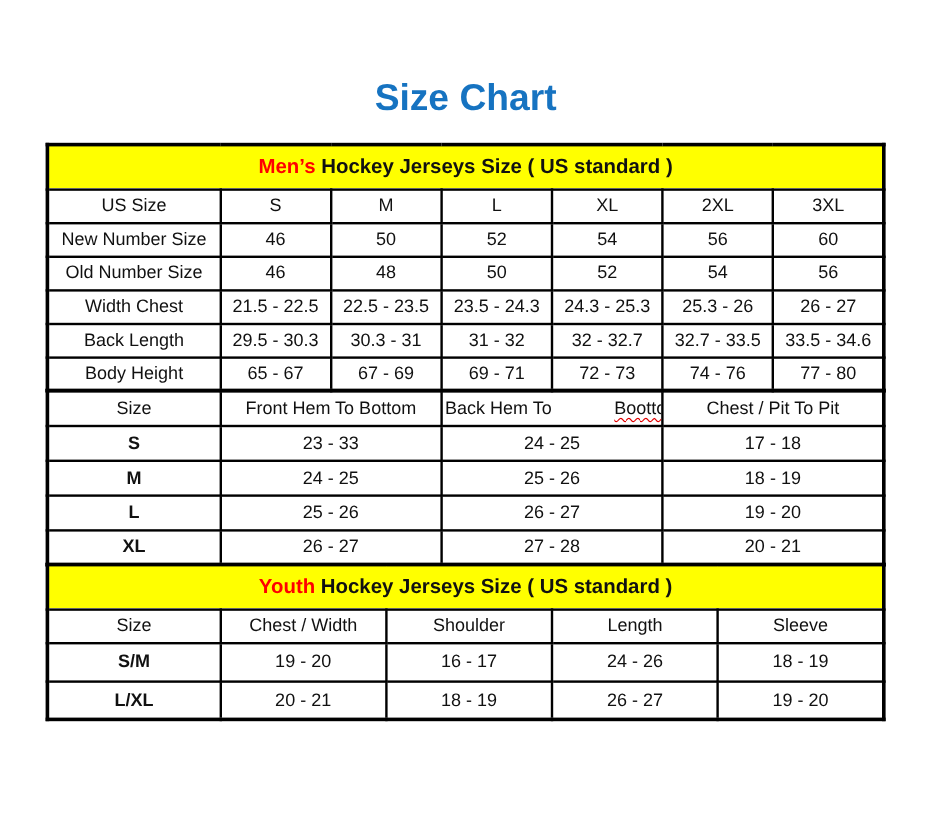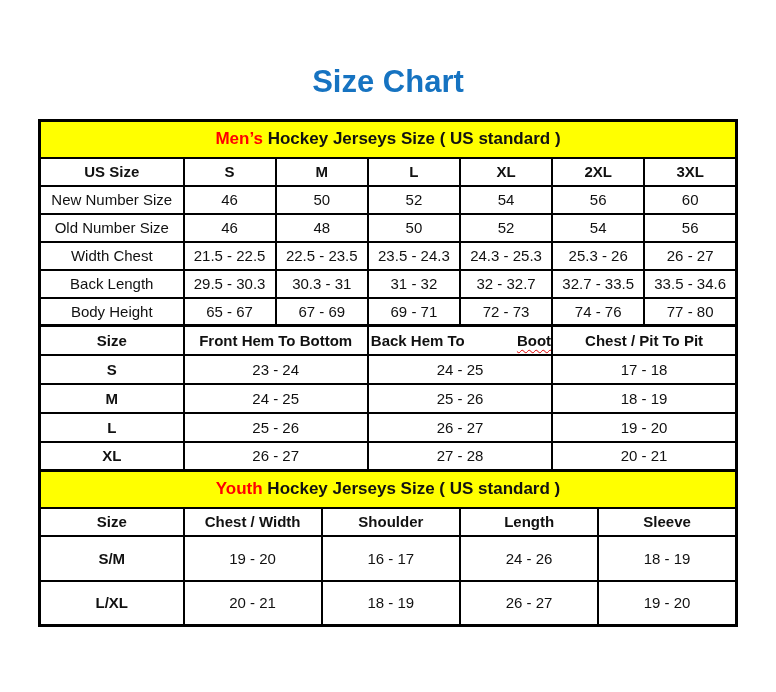"US Size" .head-row th { font-weight: bold -> normal }
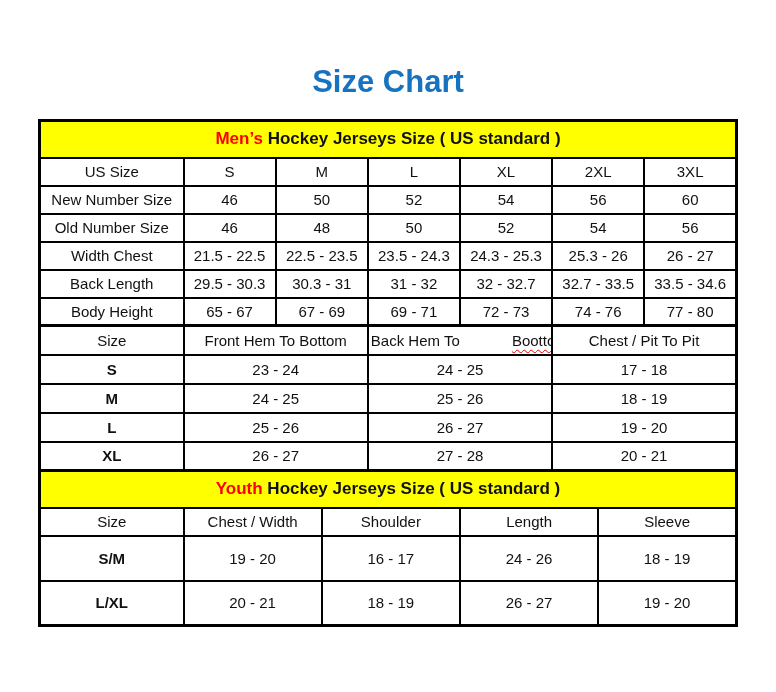"23 - 24" td { text: 24 -> 33 }
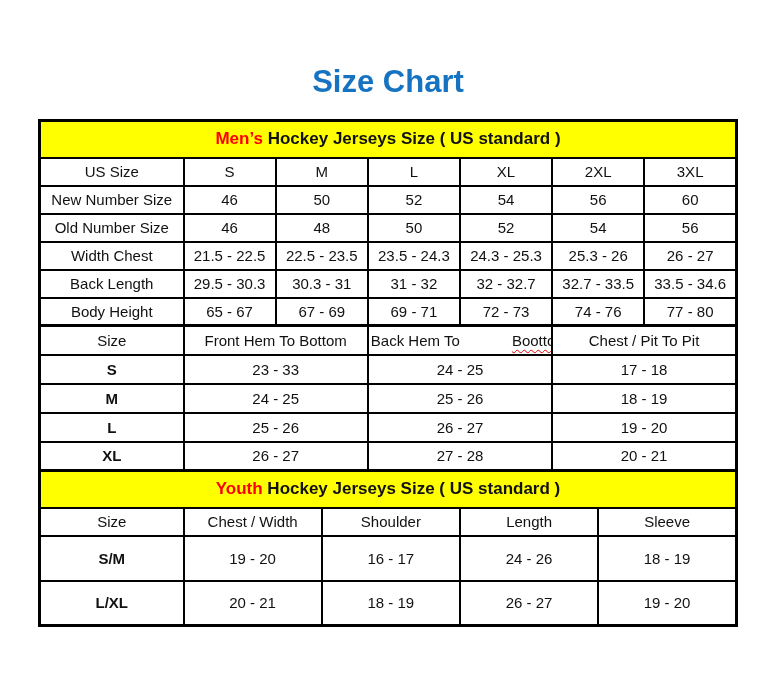"S/M" .sec-youth .data-row td, .sec-youth .data-row th { height: 45px -> 32px }
